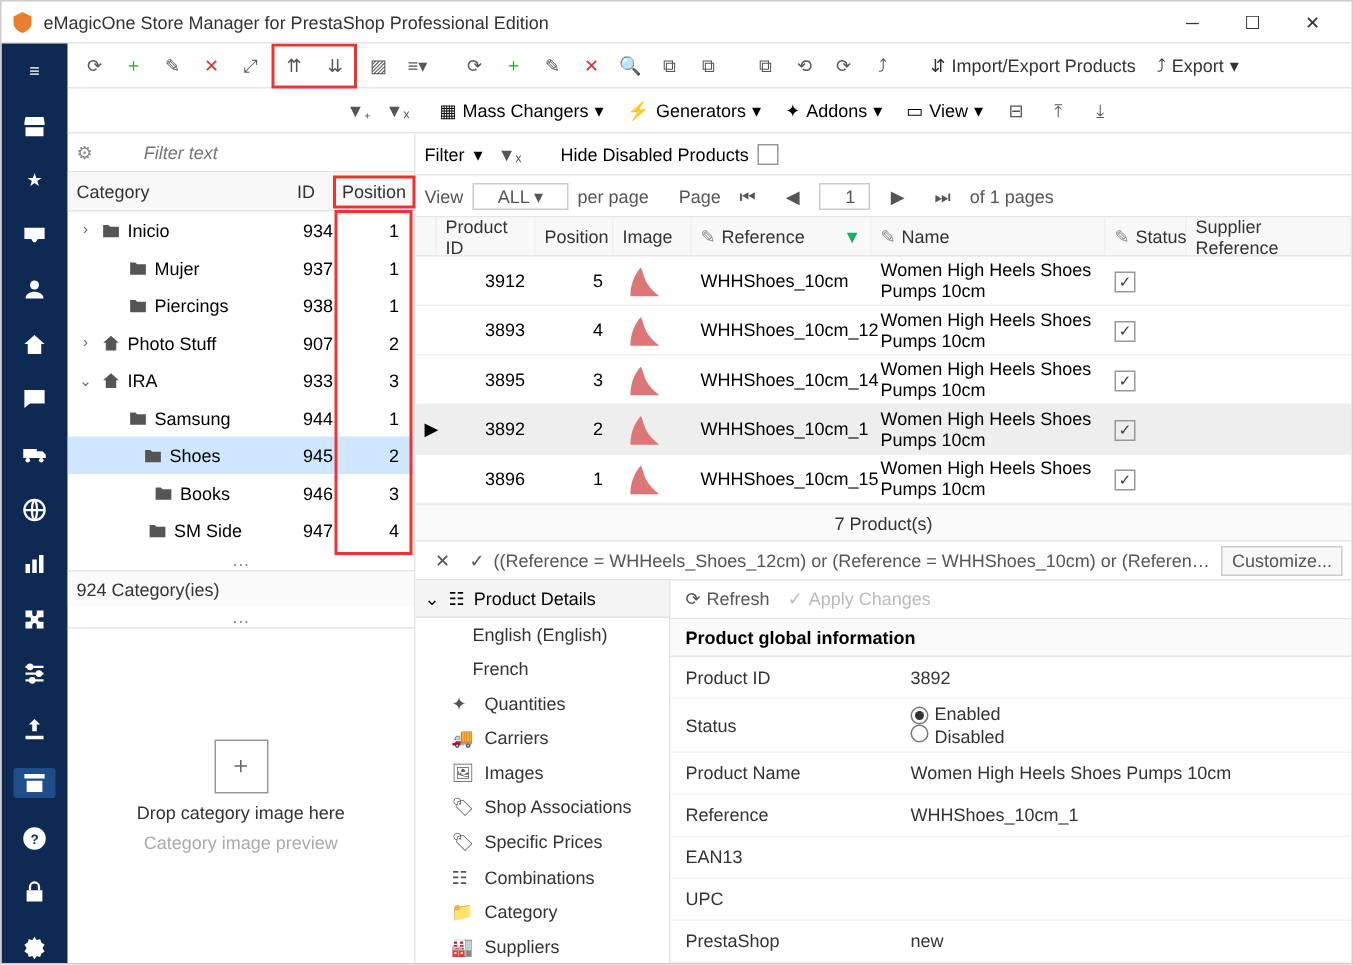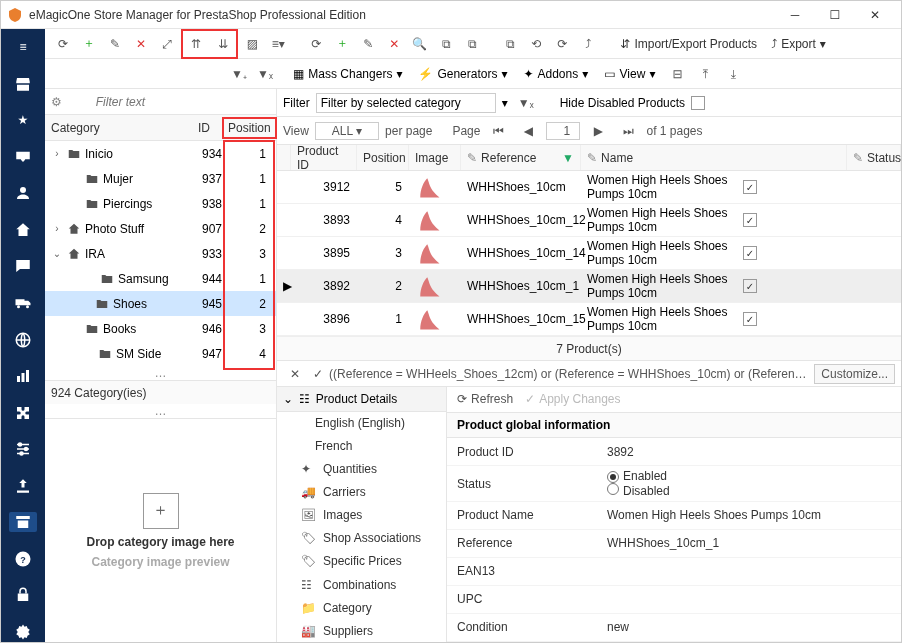"Filter by selected category" input.sel { html: <input> -> none }
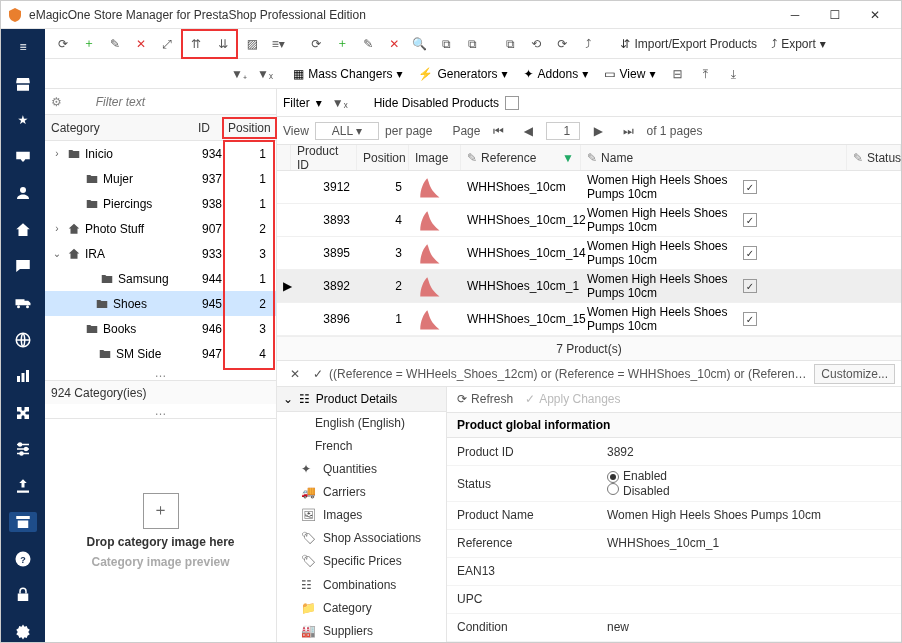"Supplier Reference" div.gc { html: none -> <div> <span>Supplier Reference</span> </div> }
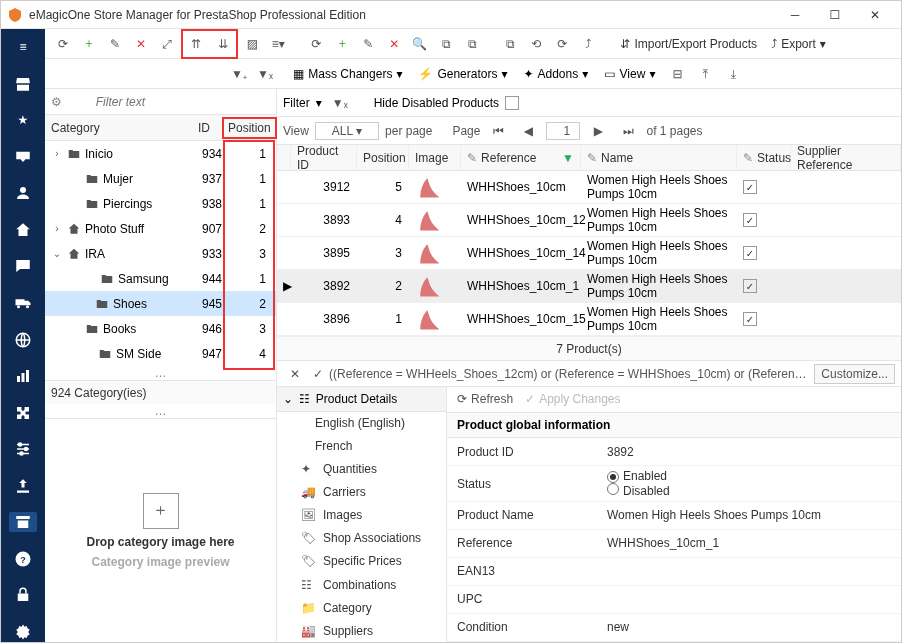"Samsung" div.treecell { padding-left: 39px -> 24px }
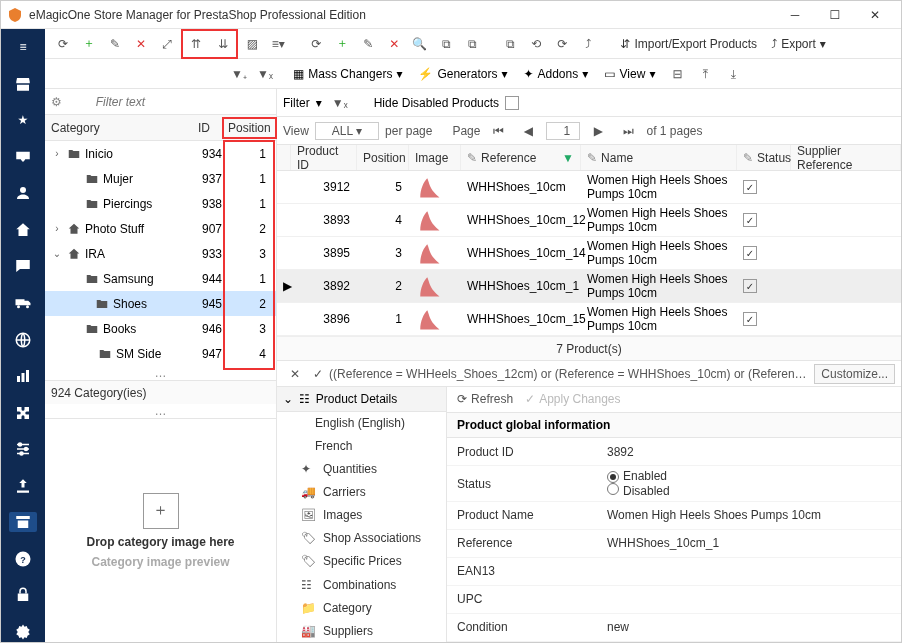"Books" div.treecell { padding-left: 24px -> 41px }
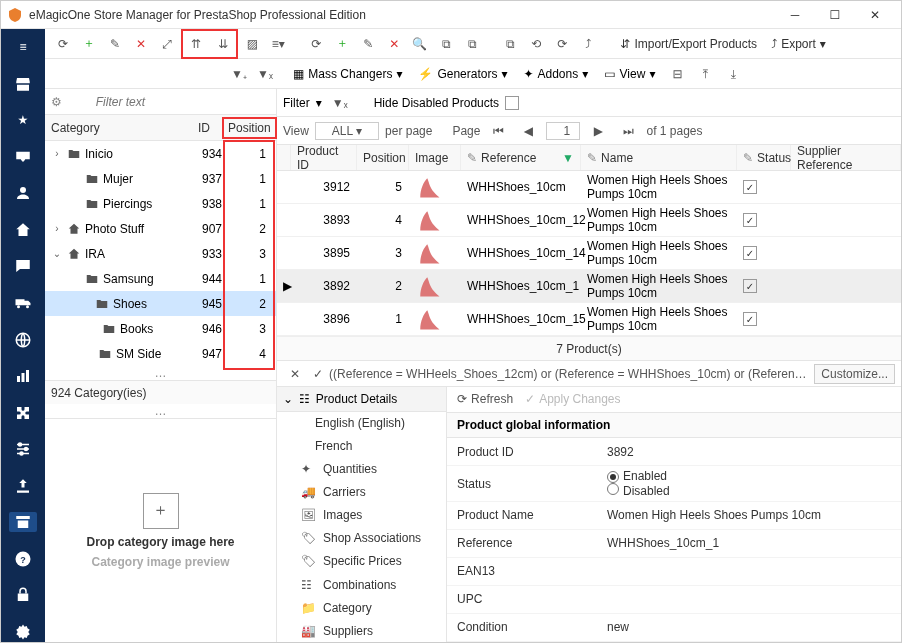"Drop category image here" .catimg .h { font-weight: 700 -> 400 }
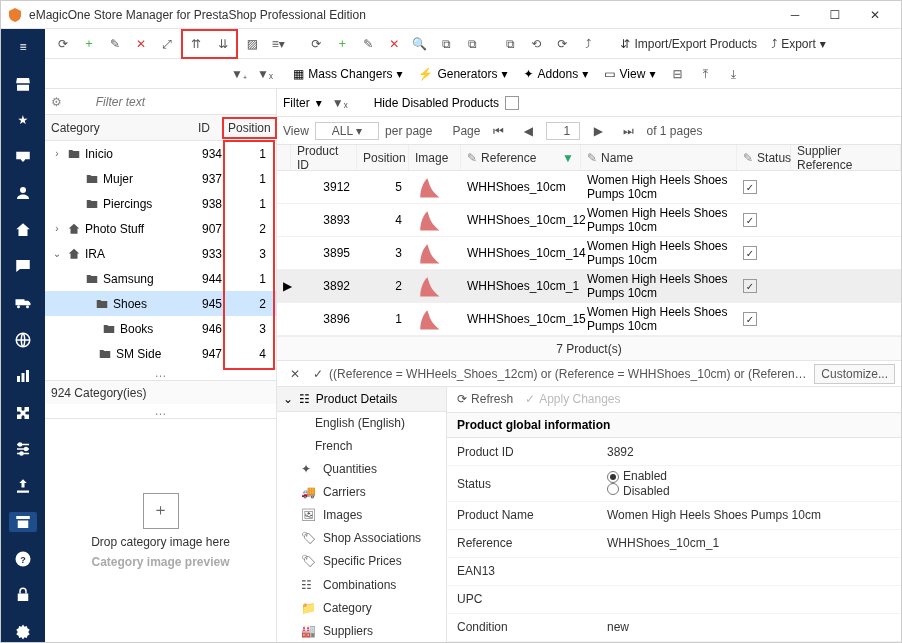"Category image preview" .catimg .sub { font-weight: bold -> none }
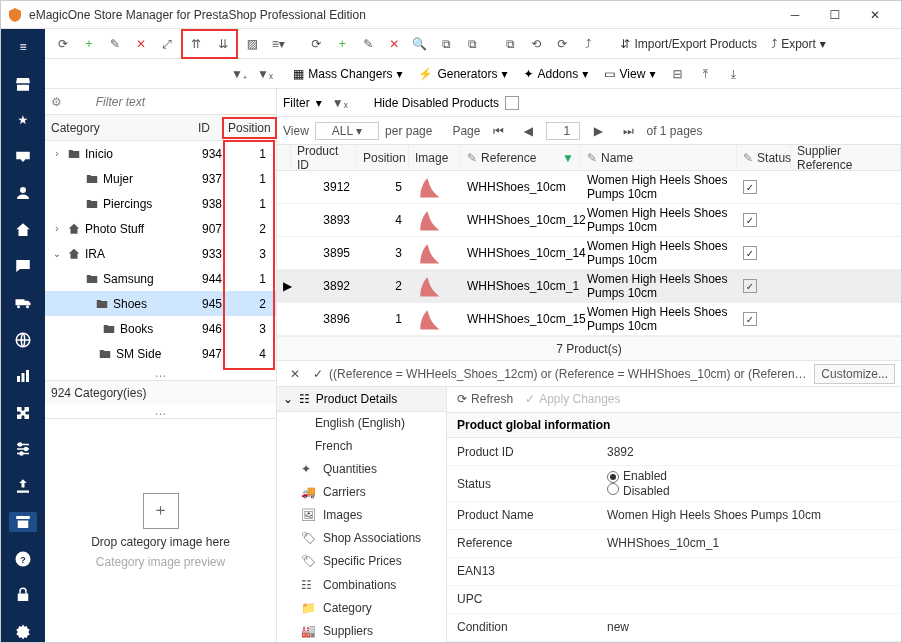"Condition" div.lbl { text: Condition -> PrestaShop }
